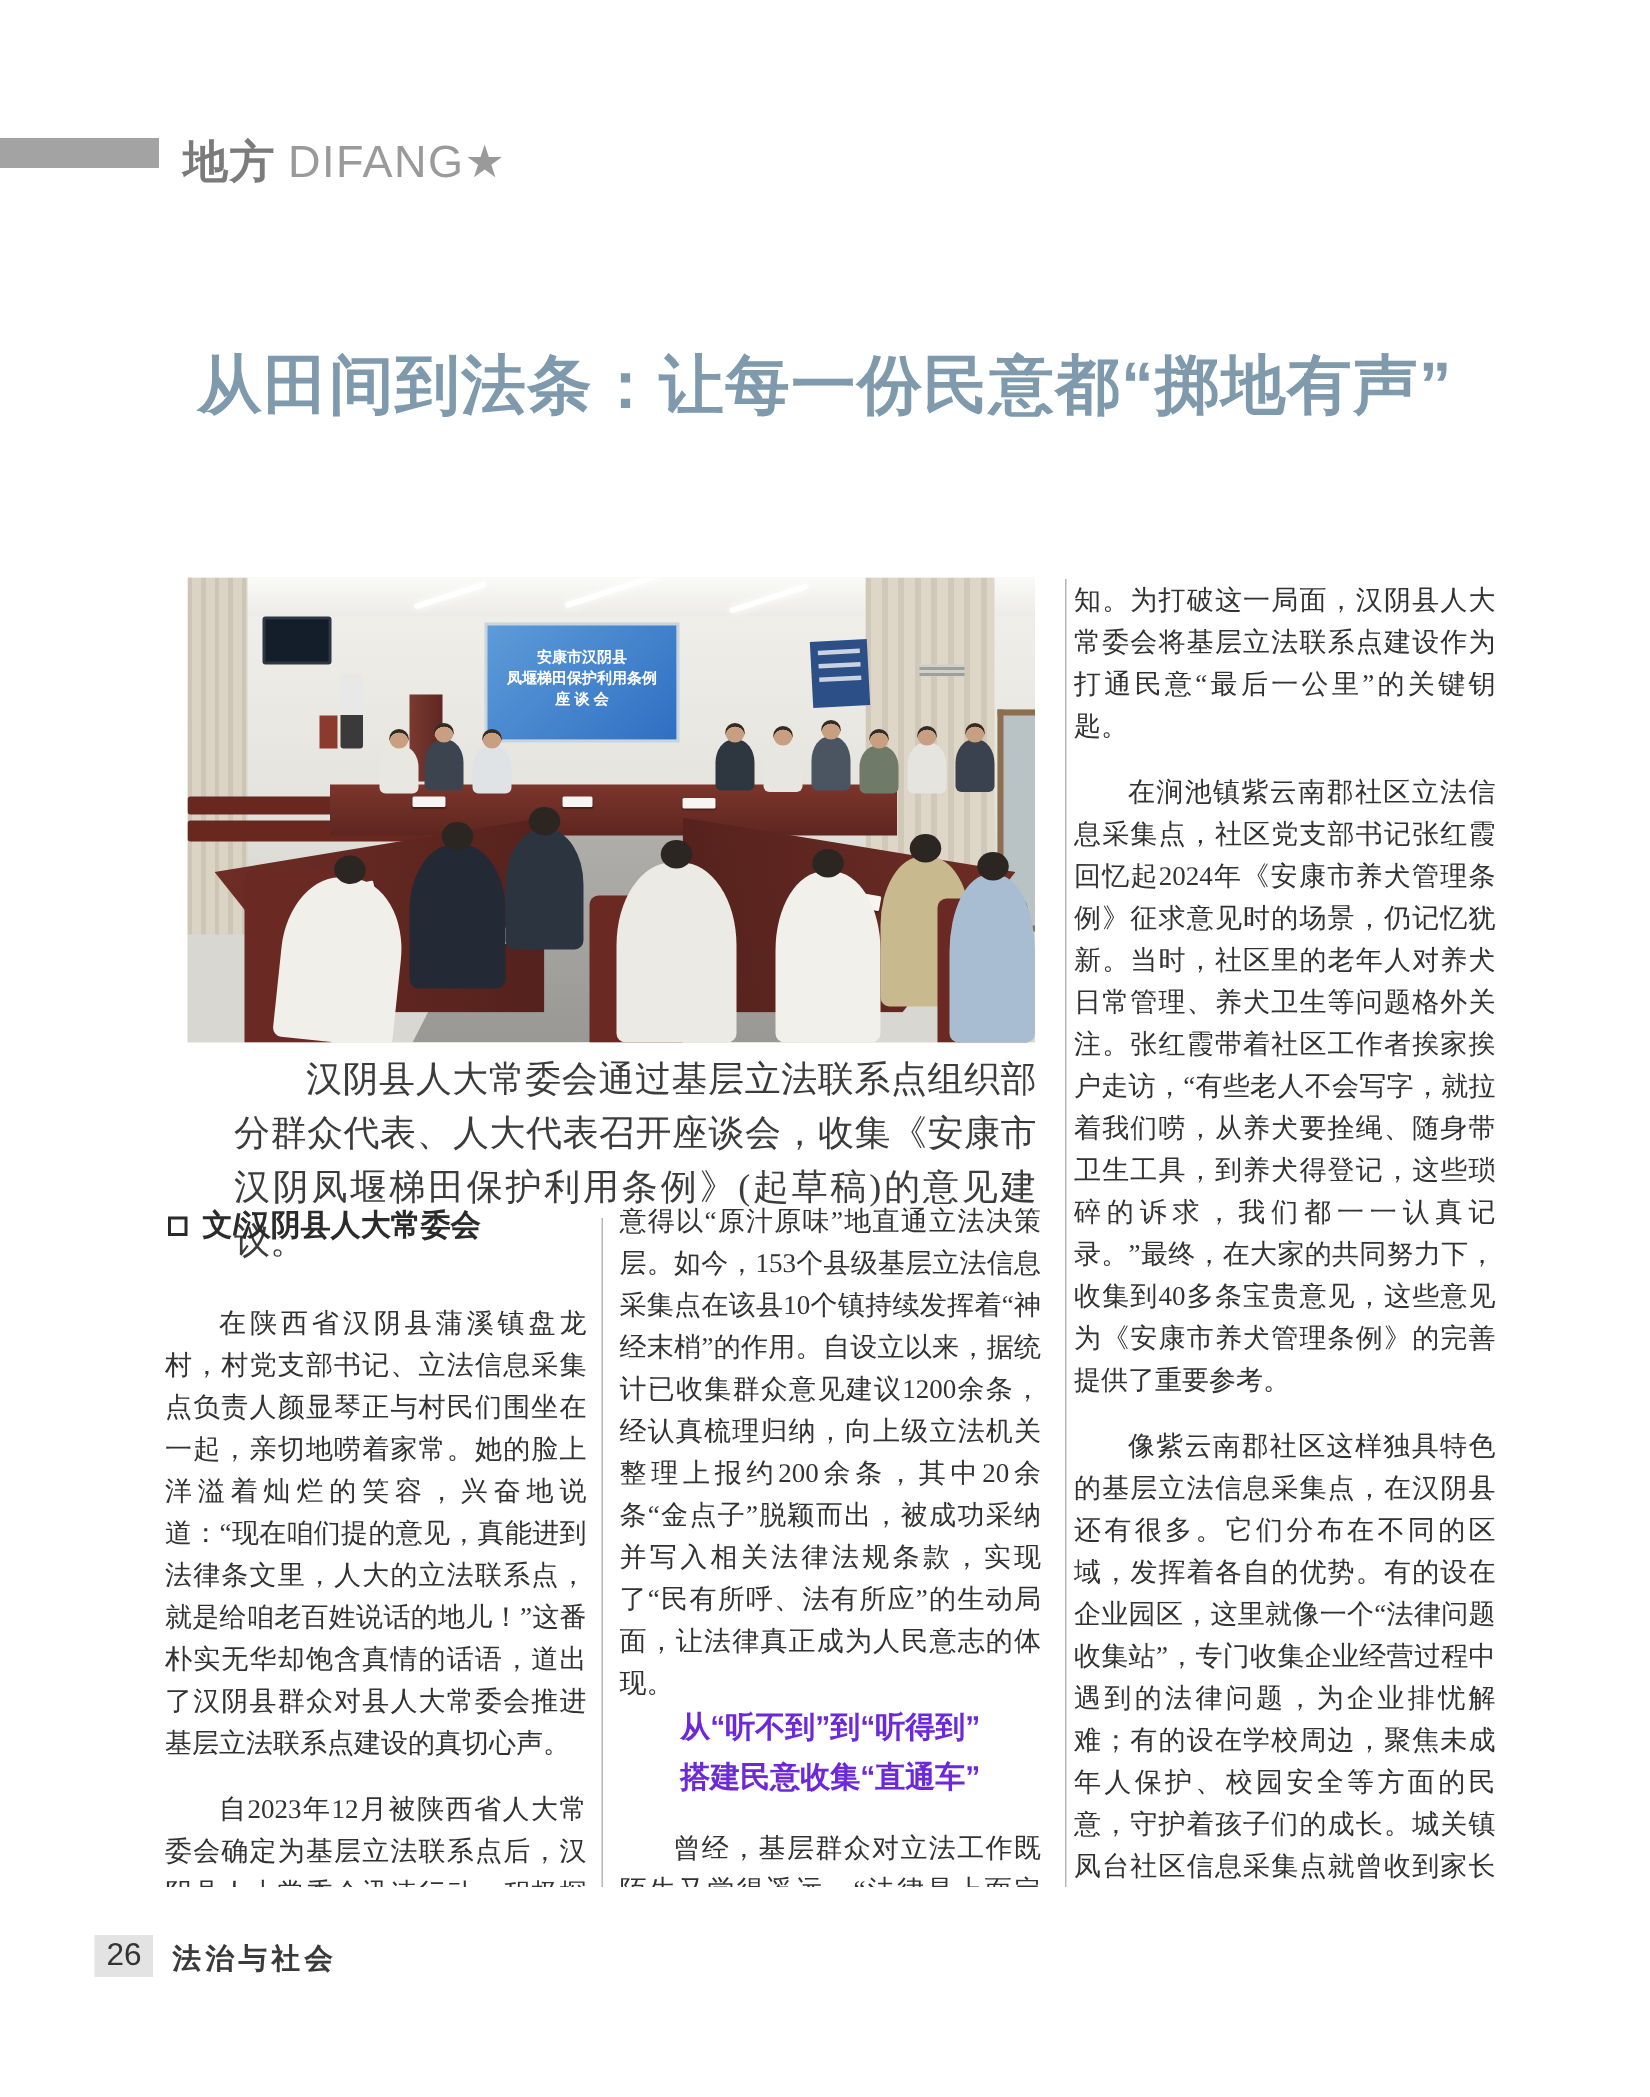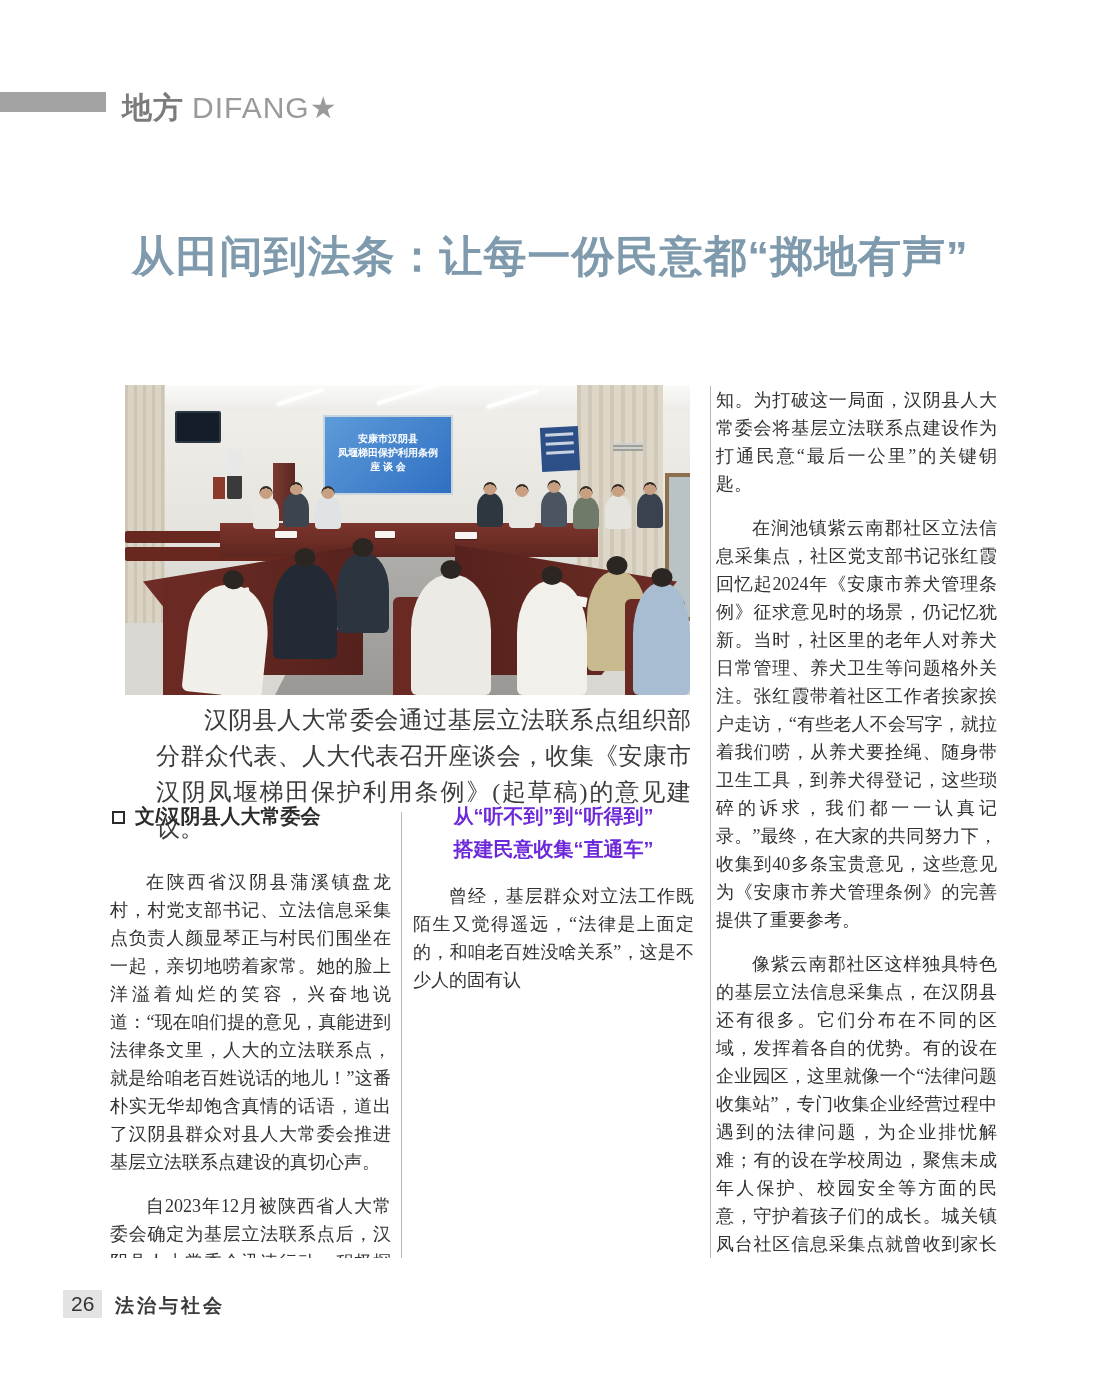"意得以“原汁原味”地直通立法决策层。如今，153个县级基层立法信息采集点在该县1" p { html: none -> <p>意得以“原汁原味”地直通立法决策层。如今，153个县级基层立法信息采集点在该县10个镇持续发挥着“神经末梢”的作用。自设立以来，据统计已收集群众意见建议1200余条，经认真梳理归纳，向上级立法机关整理上报约200余条，其中20余条“金点子”脱颖而出，被成功采纳并写入相关法律法规条款，实现了“民有所呼、法有所应”的生动局面，让法律真正成为人民意志的体现。</p> }
